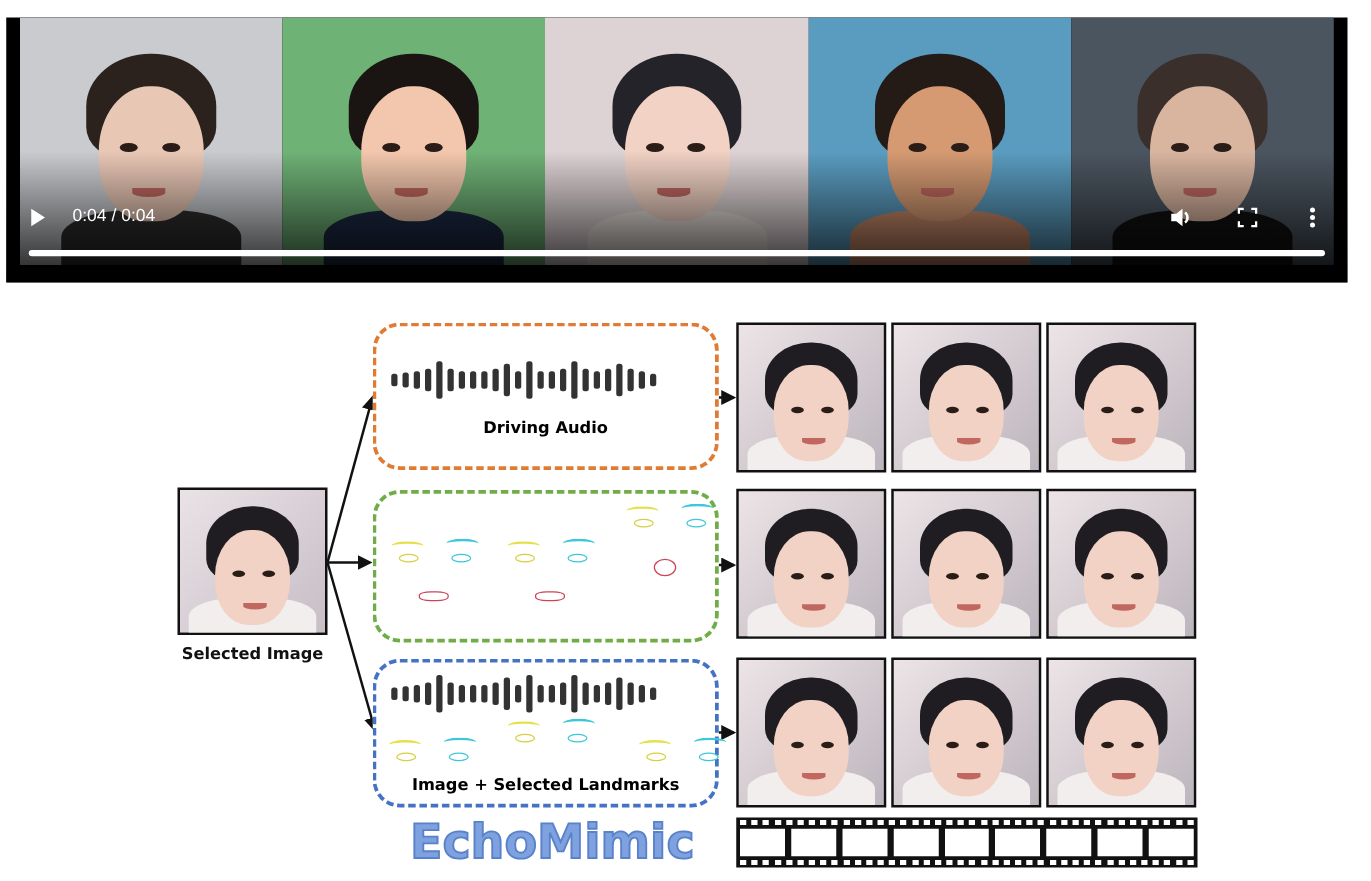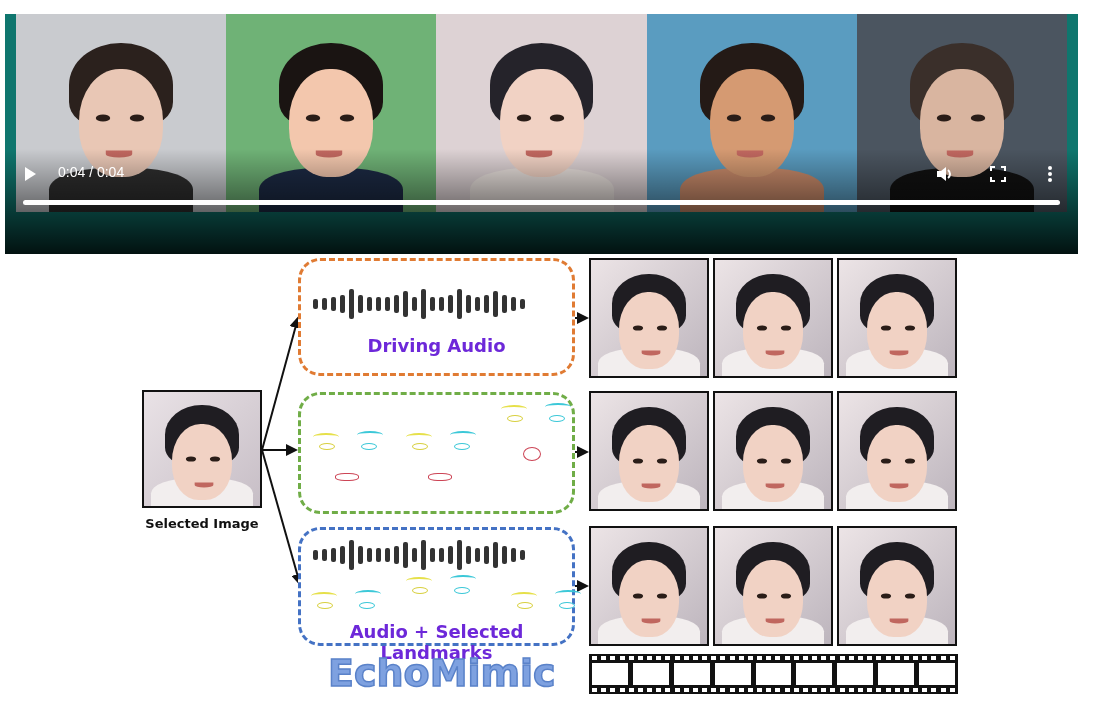"0:04 / 0:04" .video { background: #0f766e -> #000000; height: 240px -> 212px }
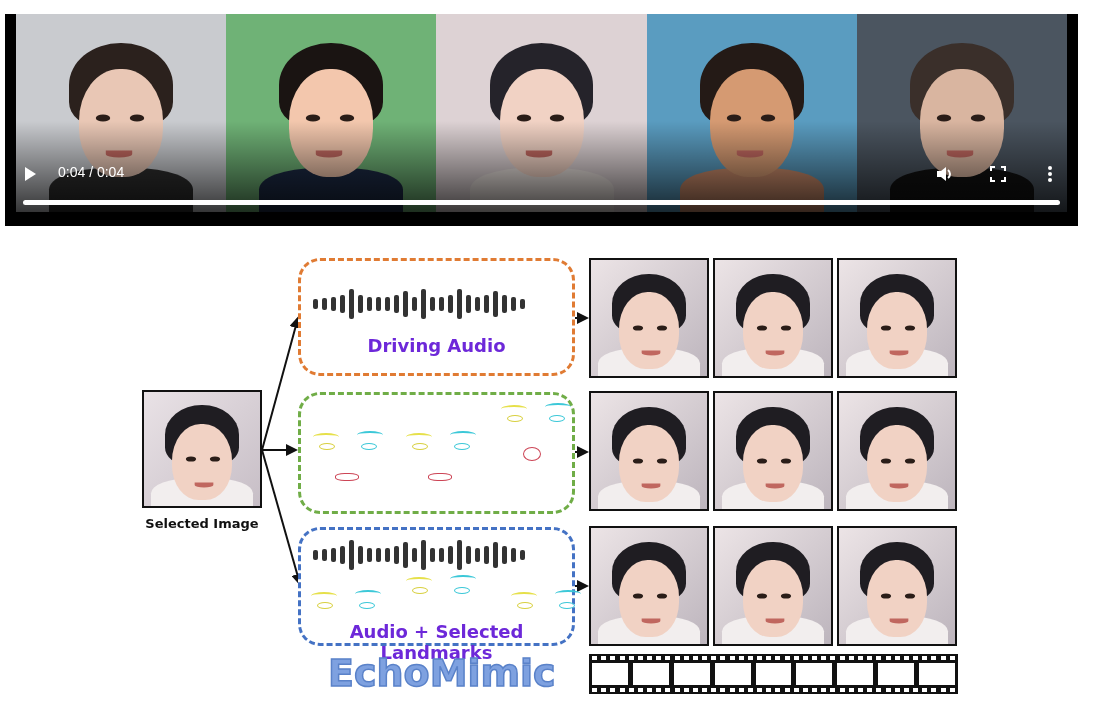"Driving Audio" .box-label { color: #6d28d9 -> #000000; font-size: 18px -> 13px }
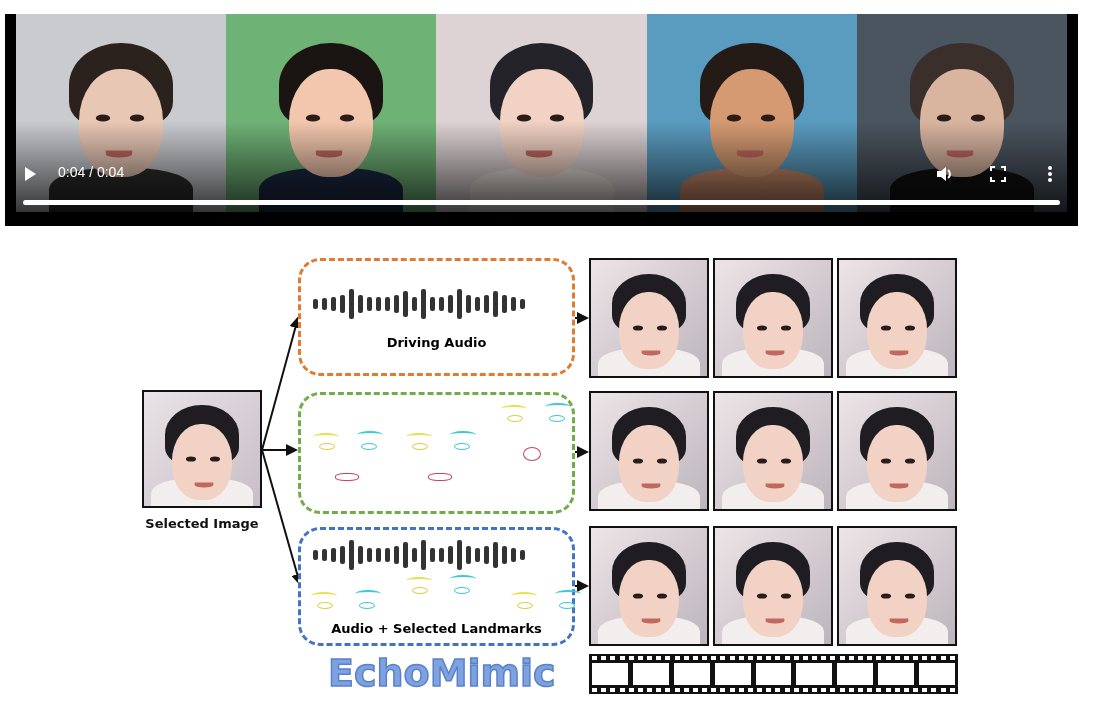"Audio + Selected Landmarks" div.box-label { text: Audio -> Image }
